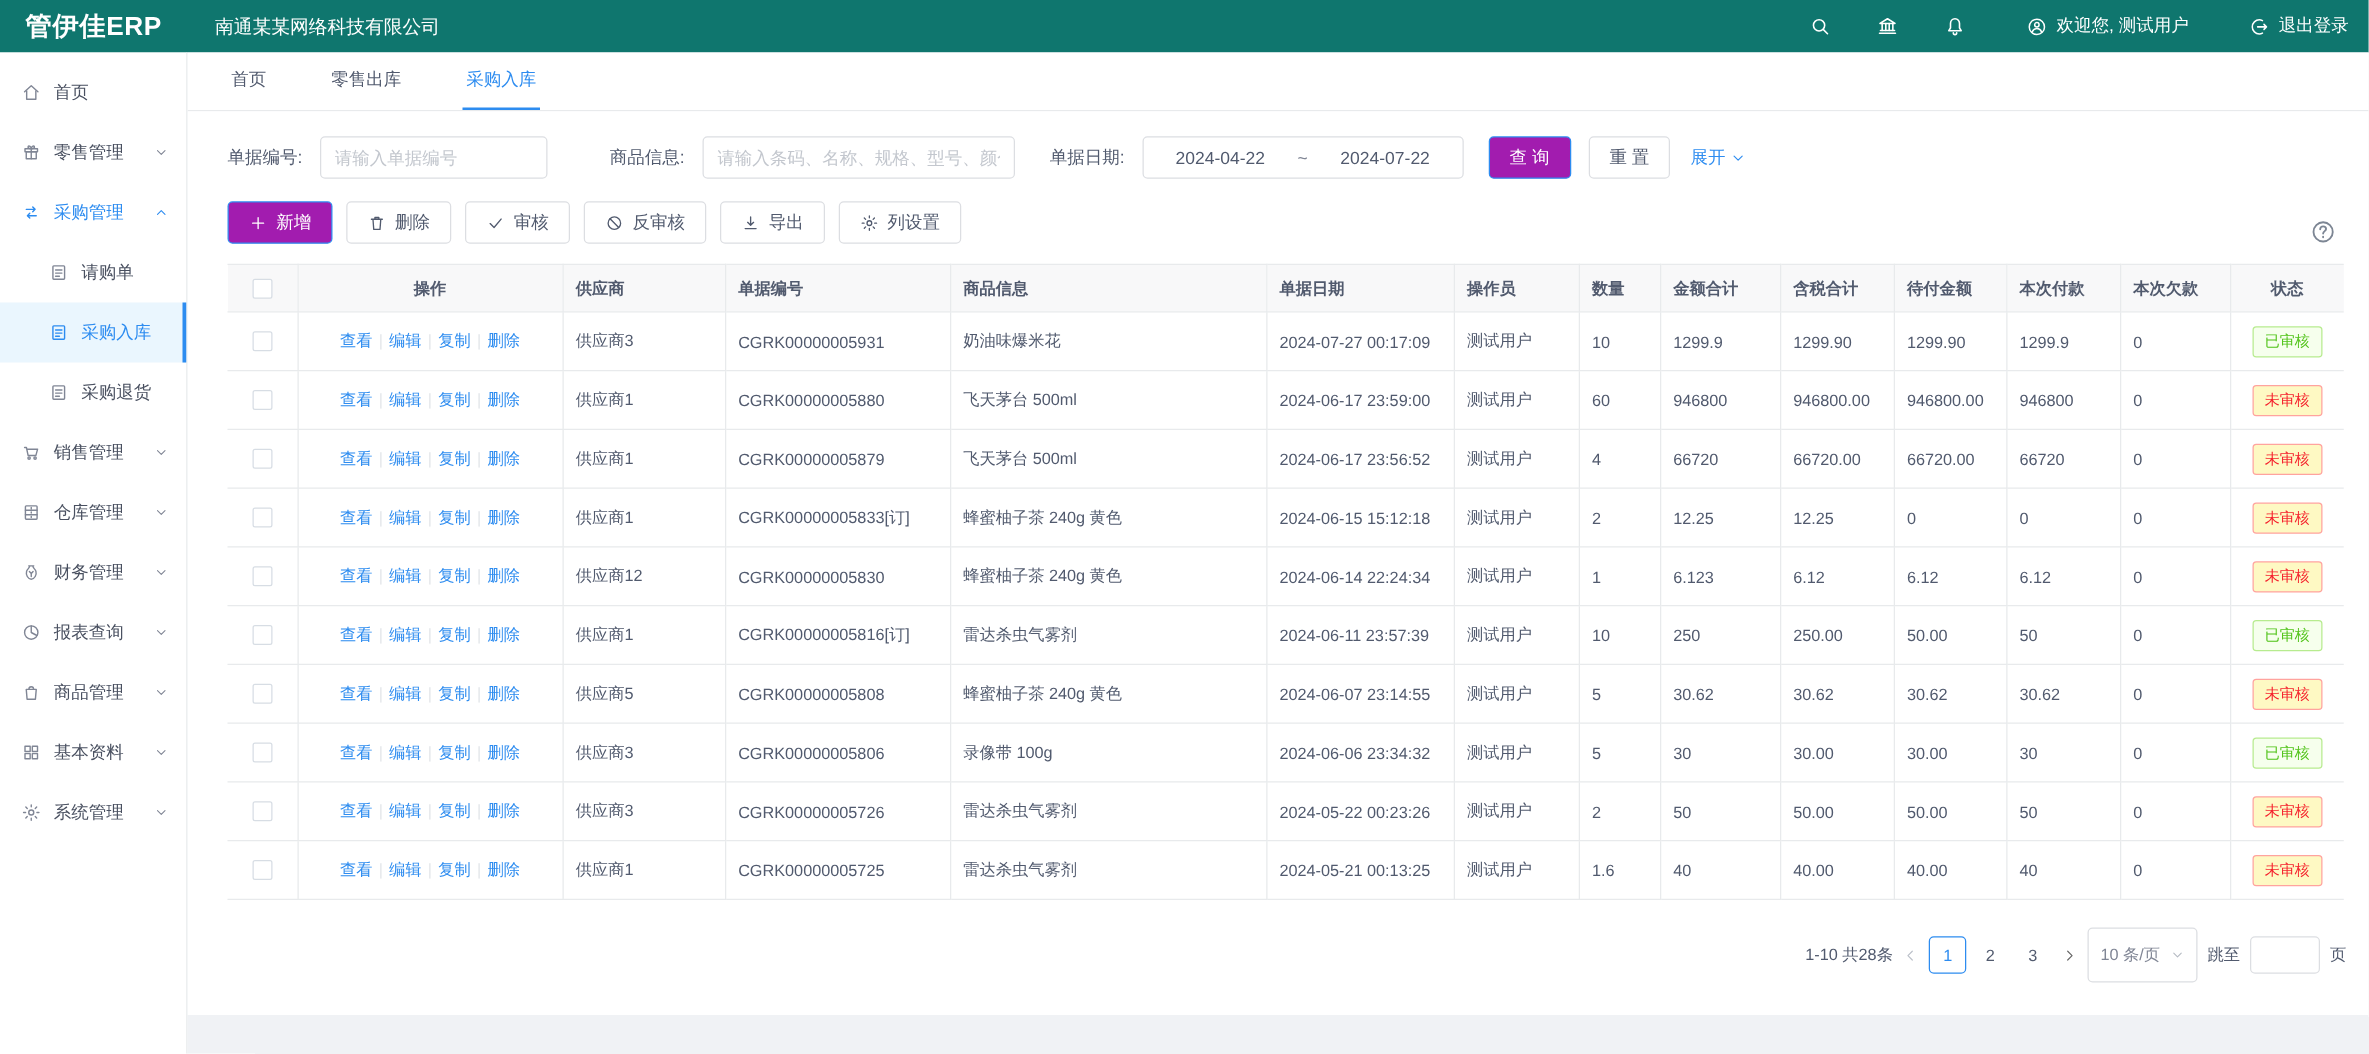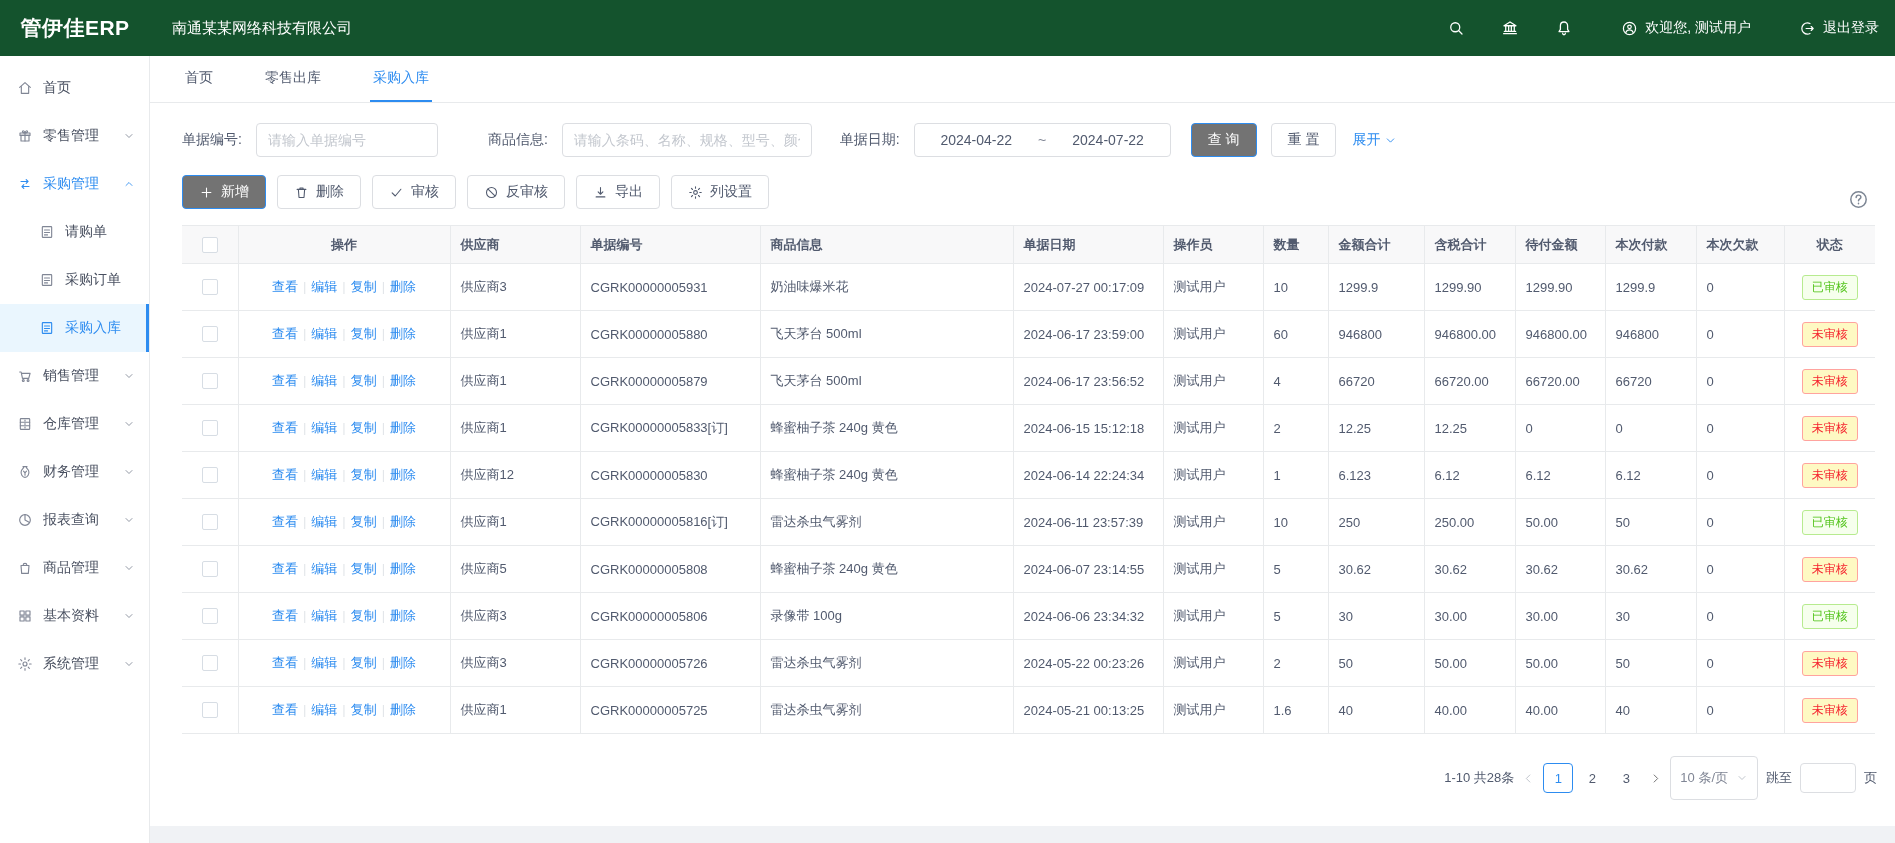"管伊佳ERP" .topbar { background: #14532d -> #0f766e; height: 56px -> 42px }
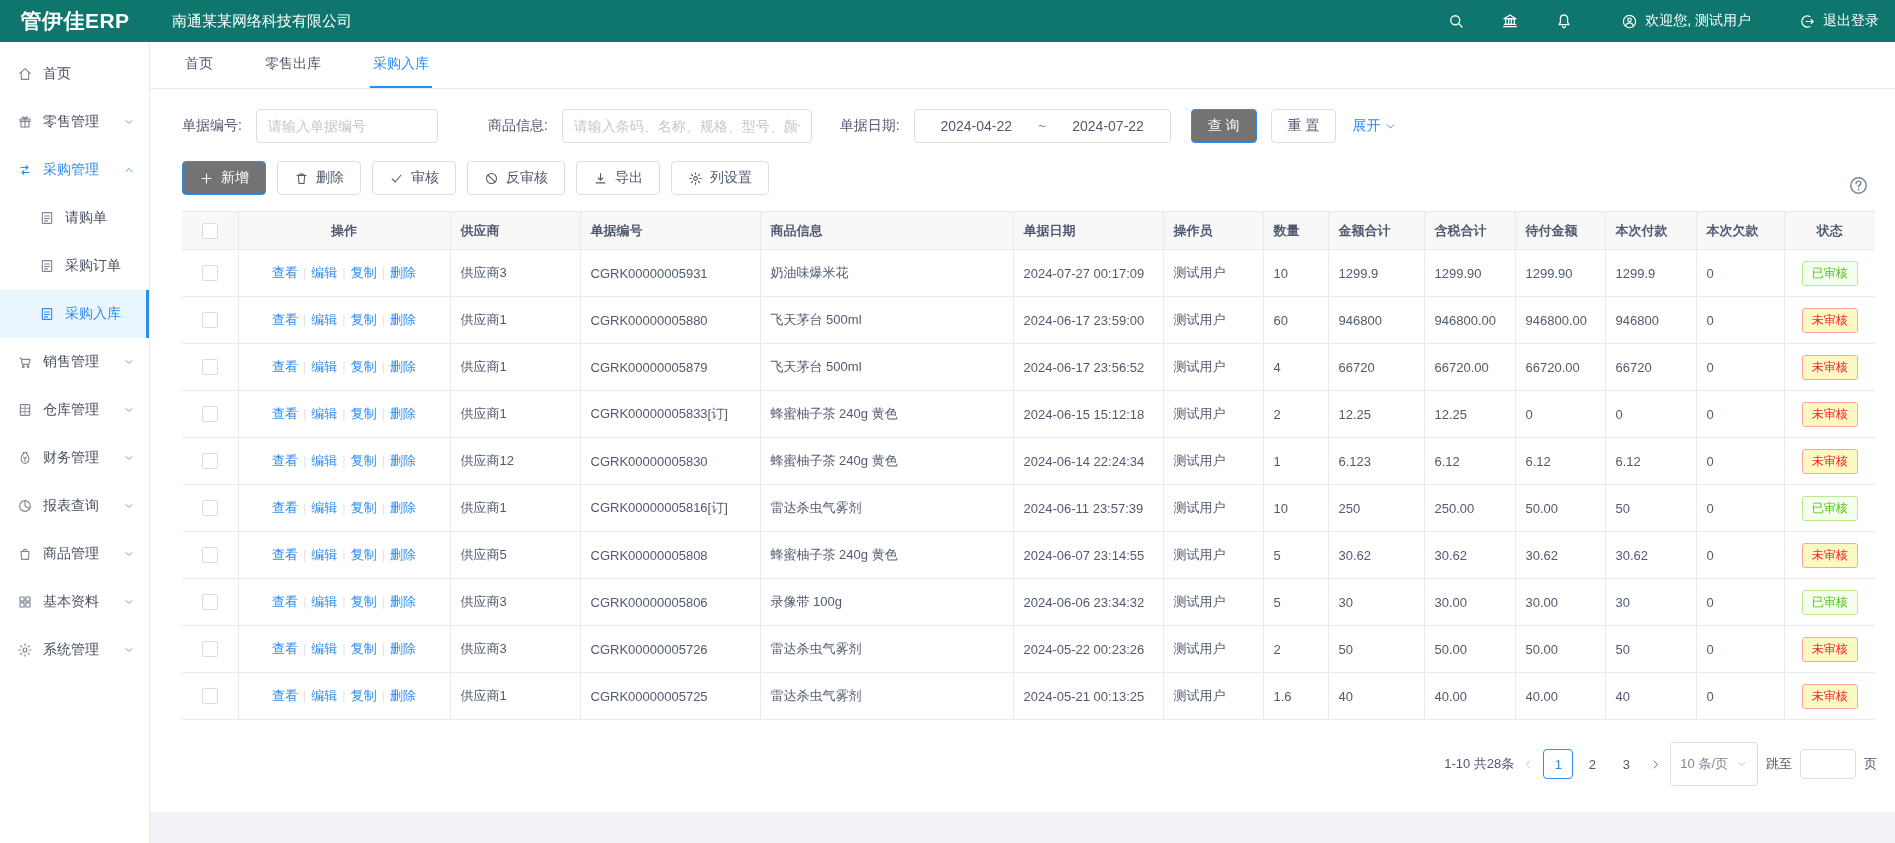"查 询" .btn.primary { background: #737373 -> #a21caf }
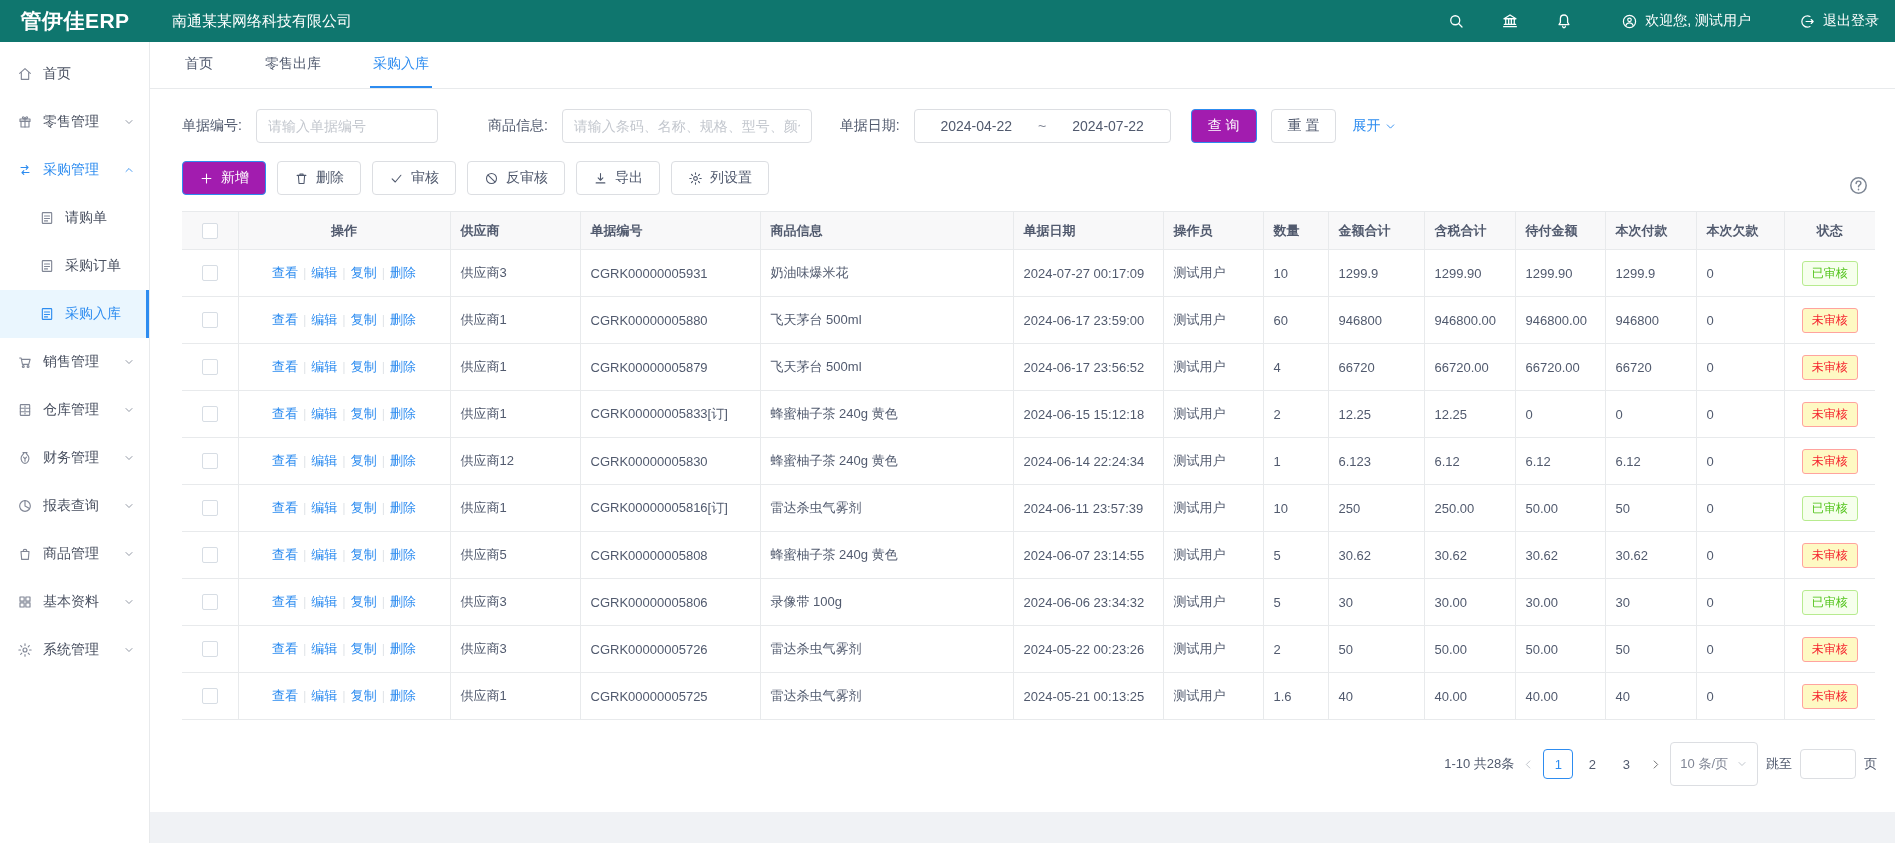"采购订单" div.side-item { html: <div> <span> <svg> <rect></rect> <path></path> </svg> </span> <span>采购订单</span> </div> -> none }
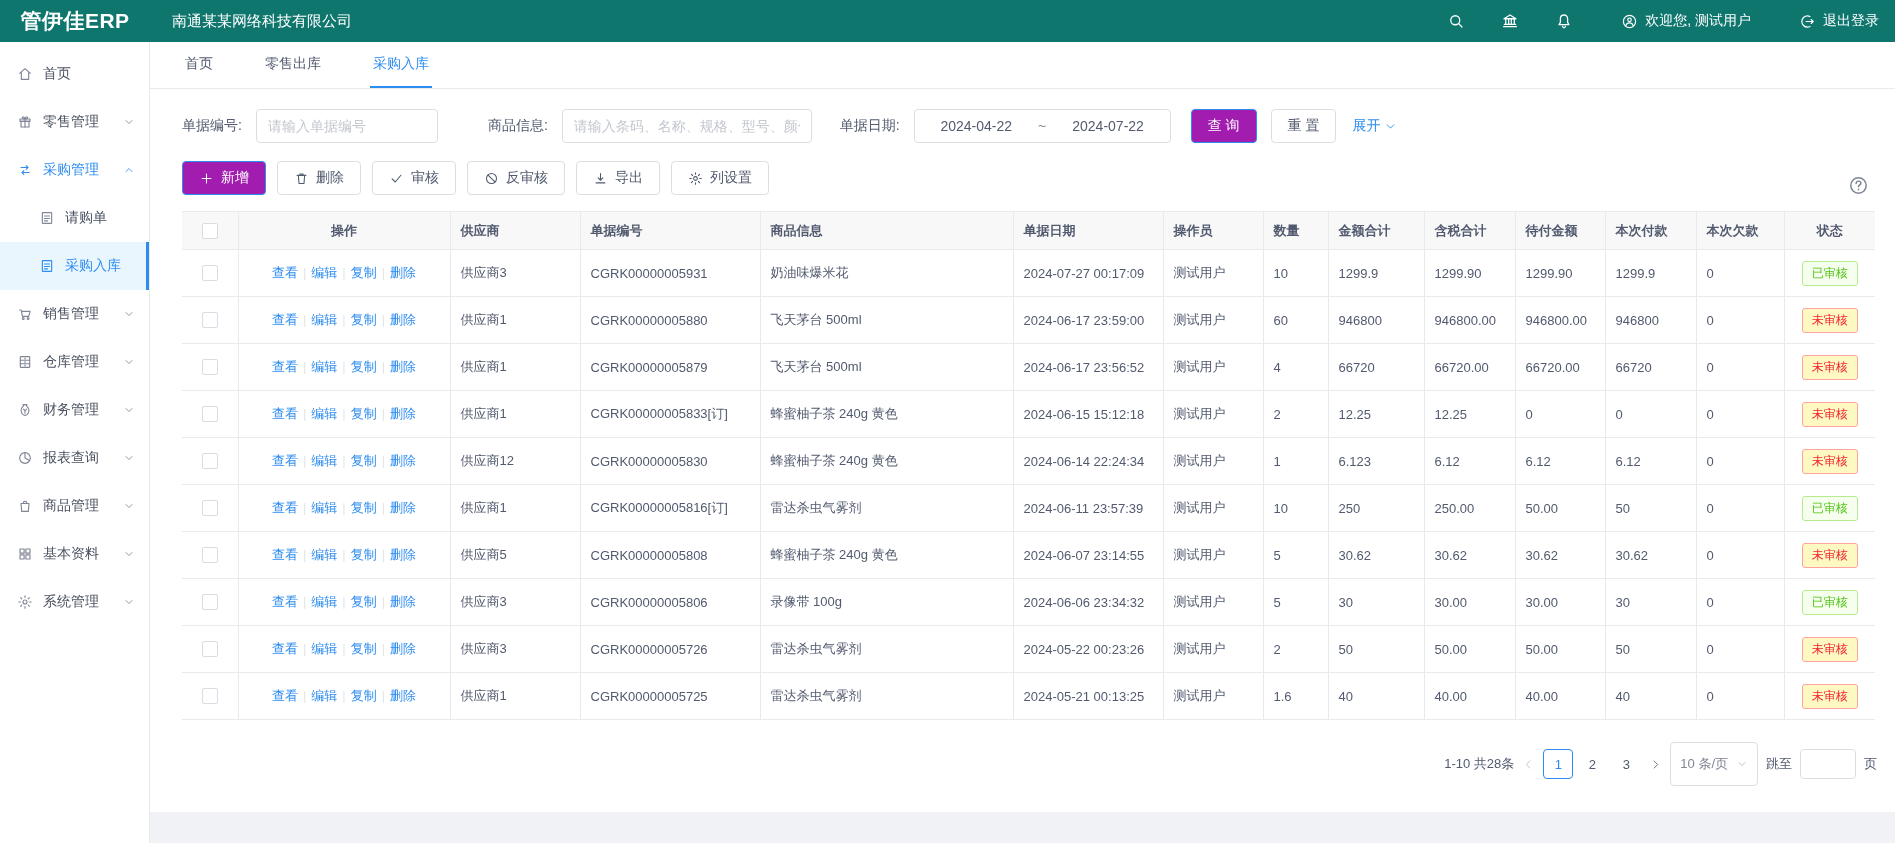"采购退货" div.side-item { html: none -> <div> <span> <svg> <rect></rect> <path></path> </svg> </span> <span>采购退货</span> </div> }
